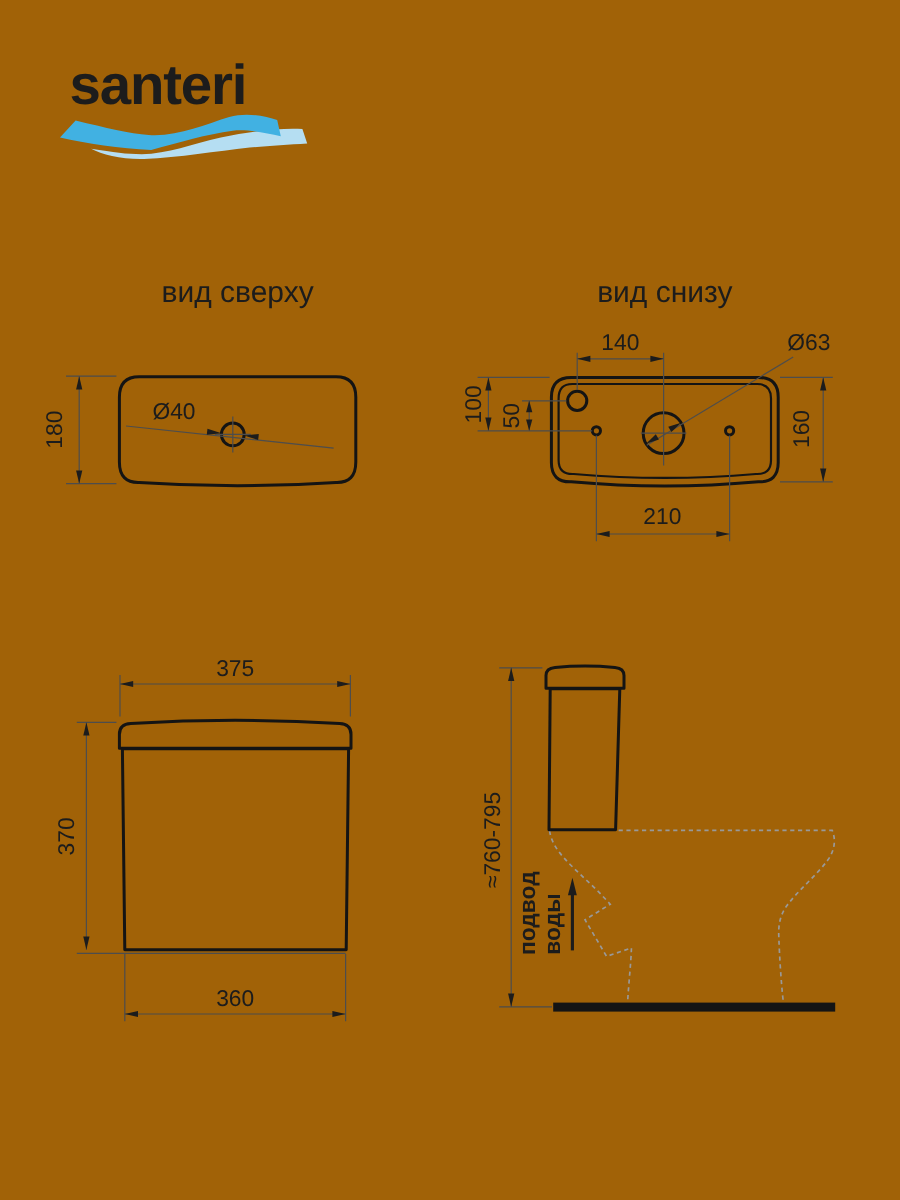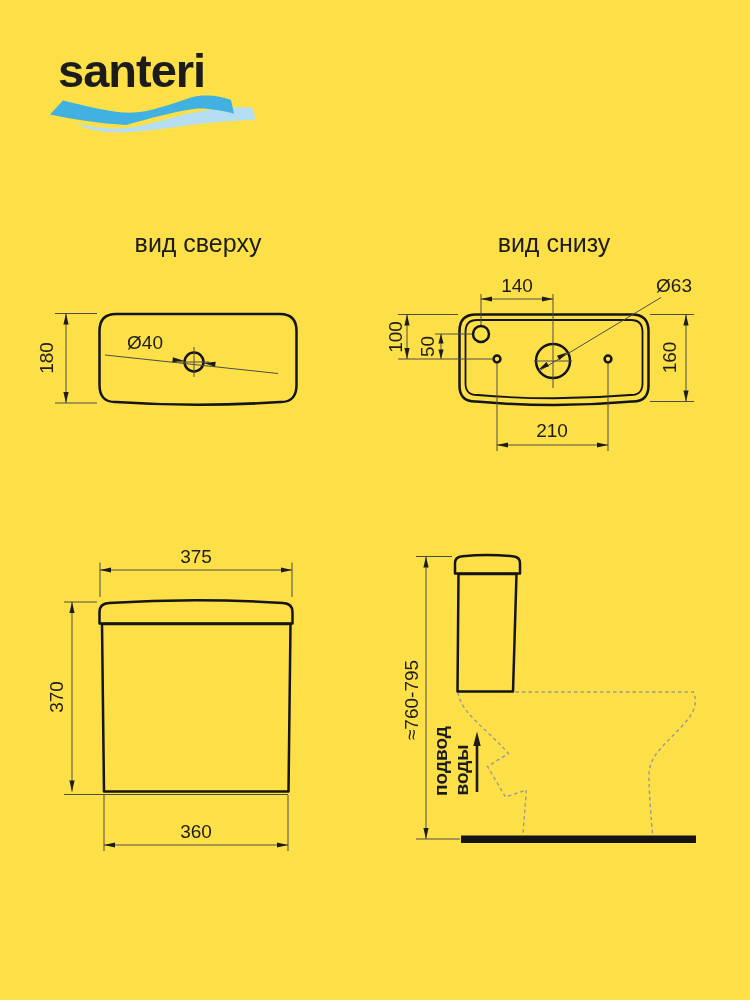"santeri" .page { background: #fde047 -> #a16207 }
